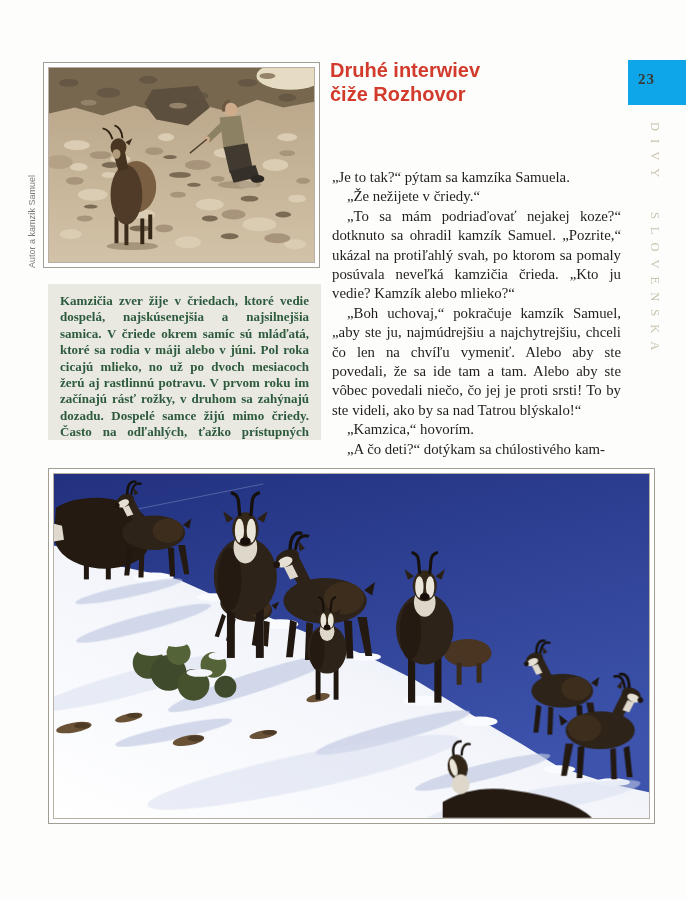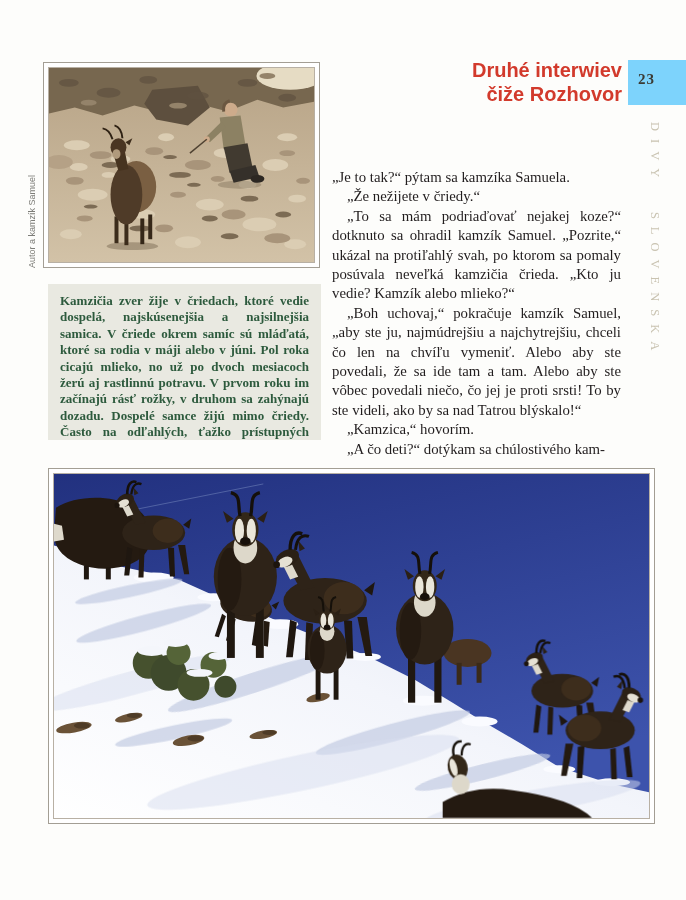"Druhé interwiev" .heading { text-align: right -> left }
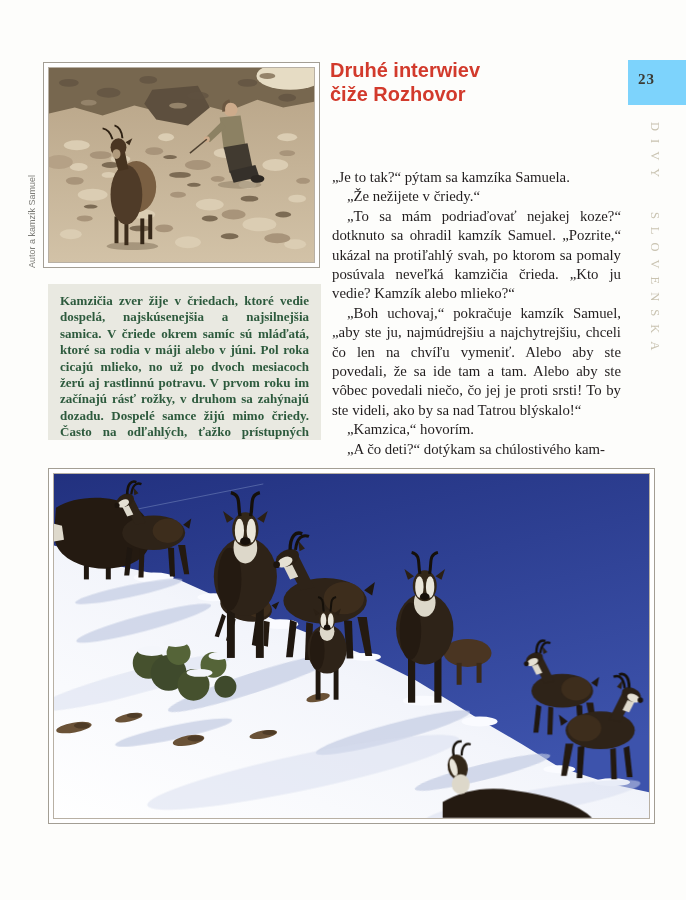"23" .page-tab { background: #7dd3fc -> #0ea5e9 }
